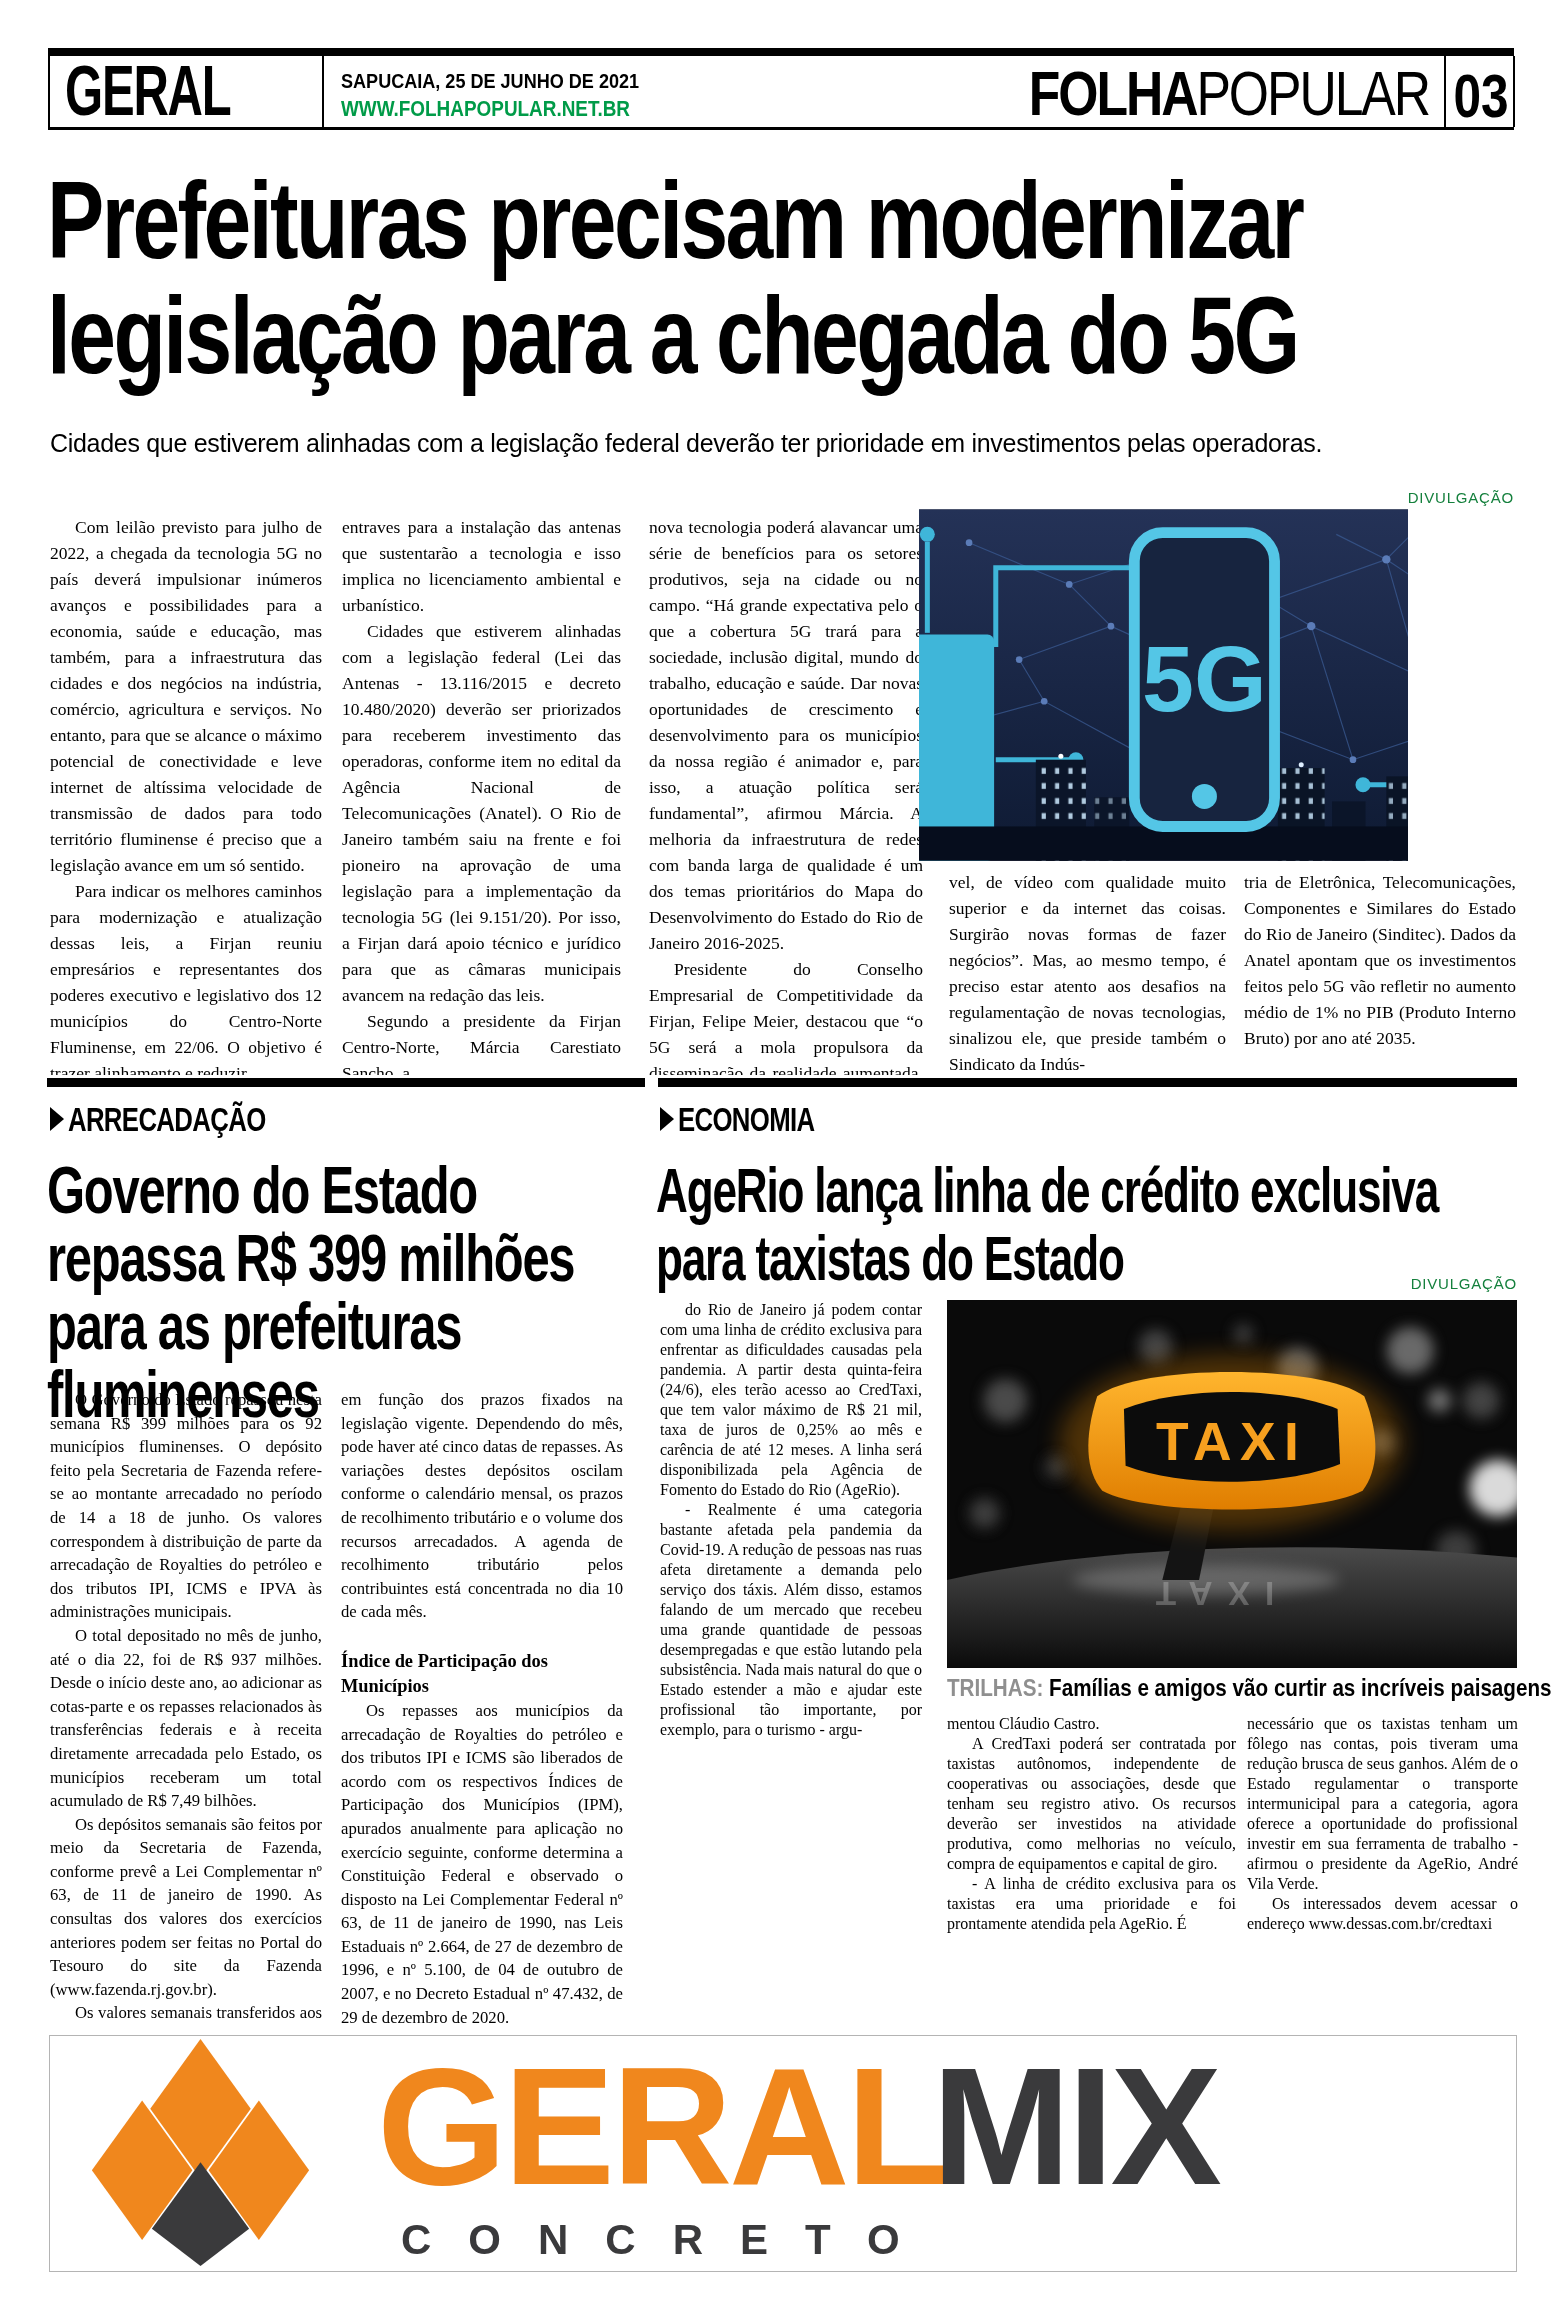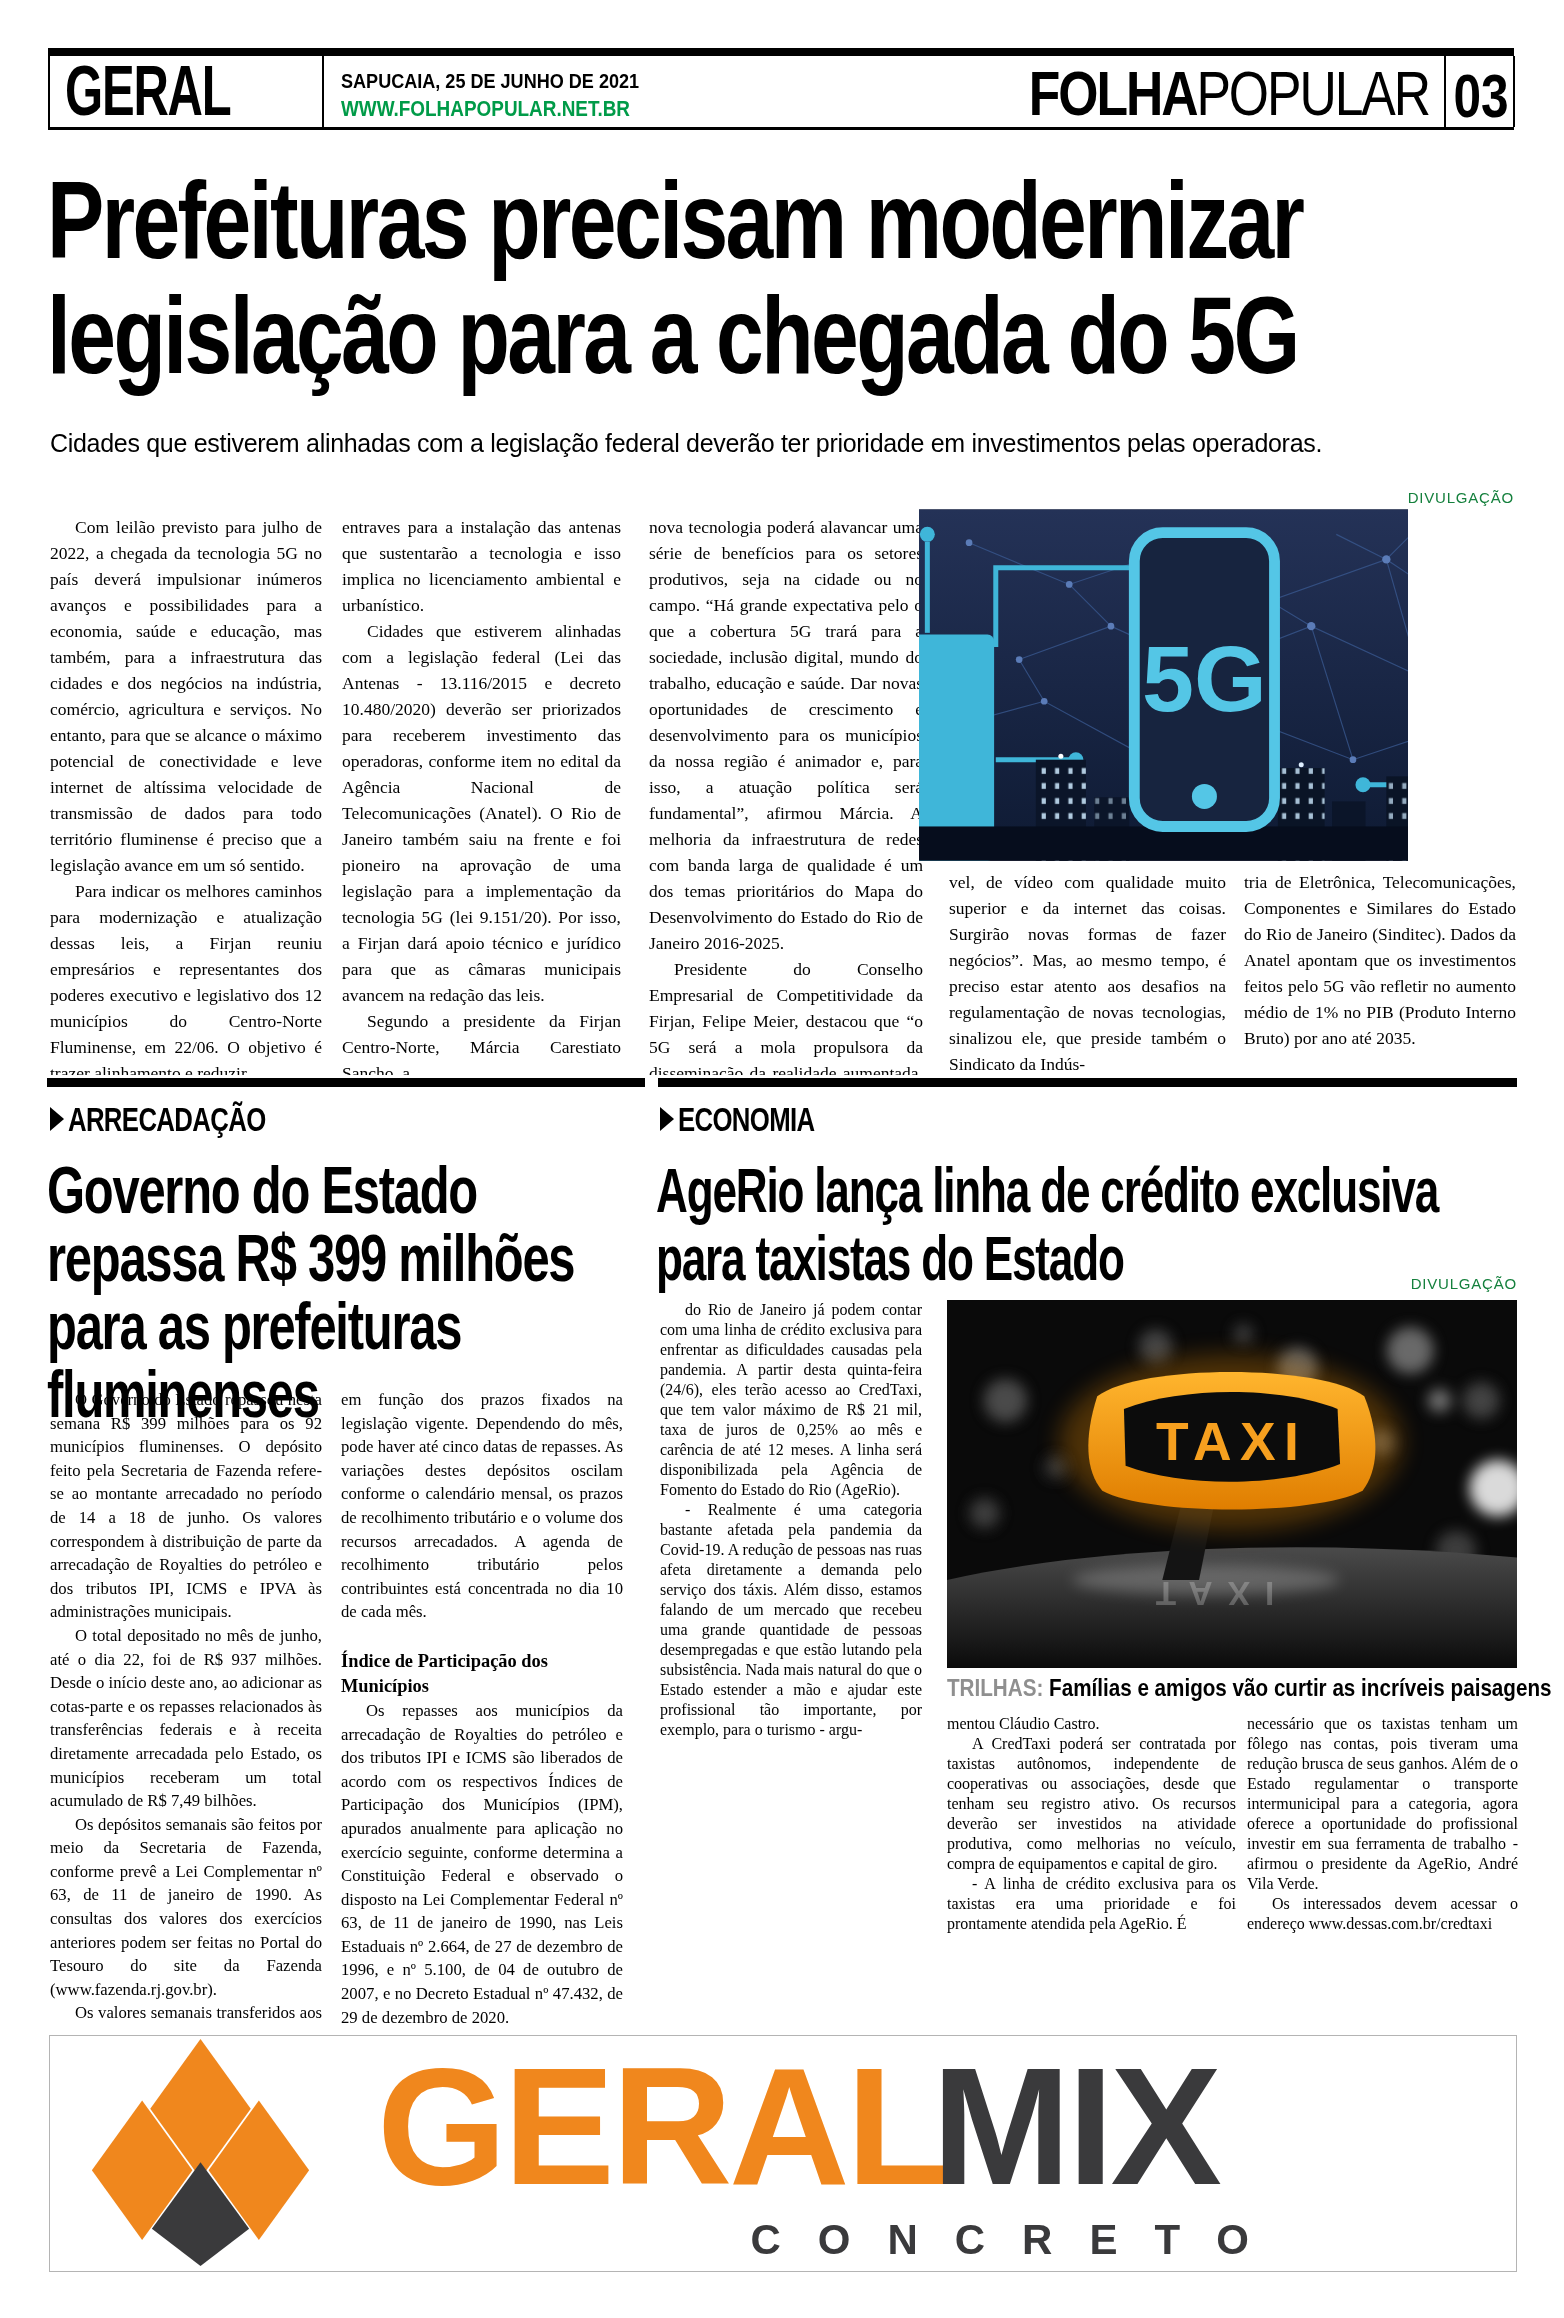"CONCRETO" #ad-tagline { text-align: right -> left }
